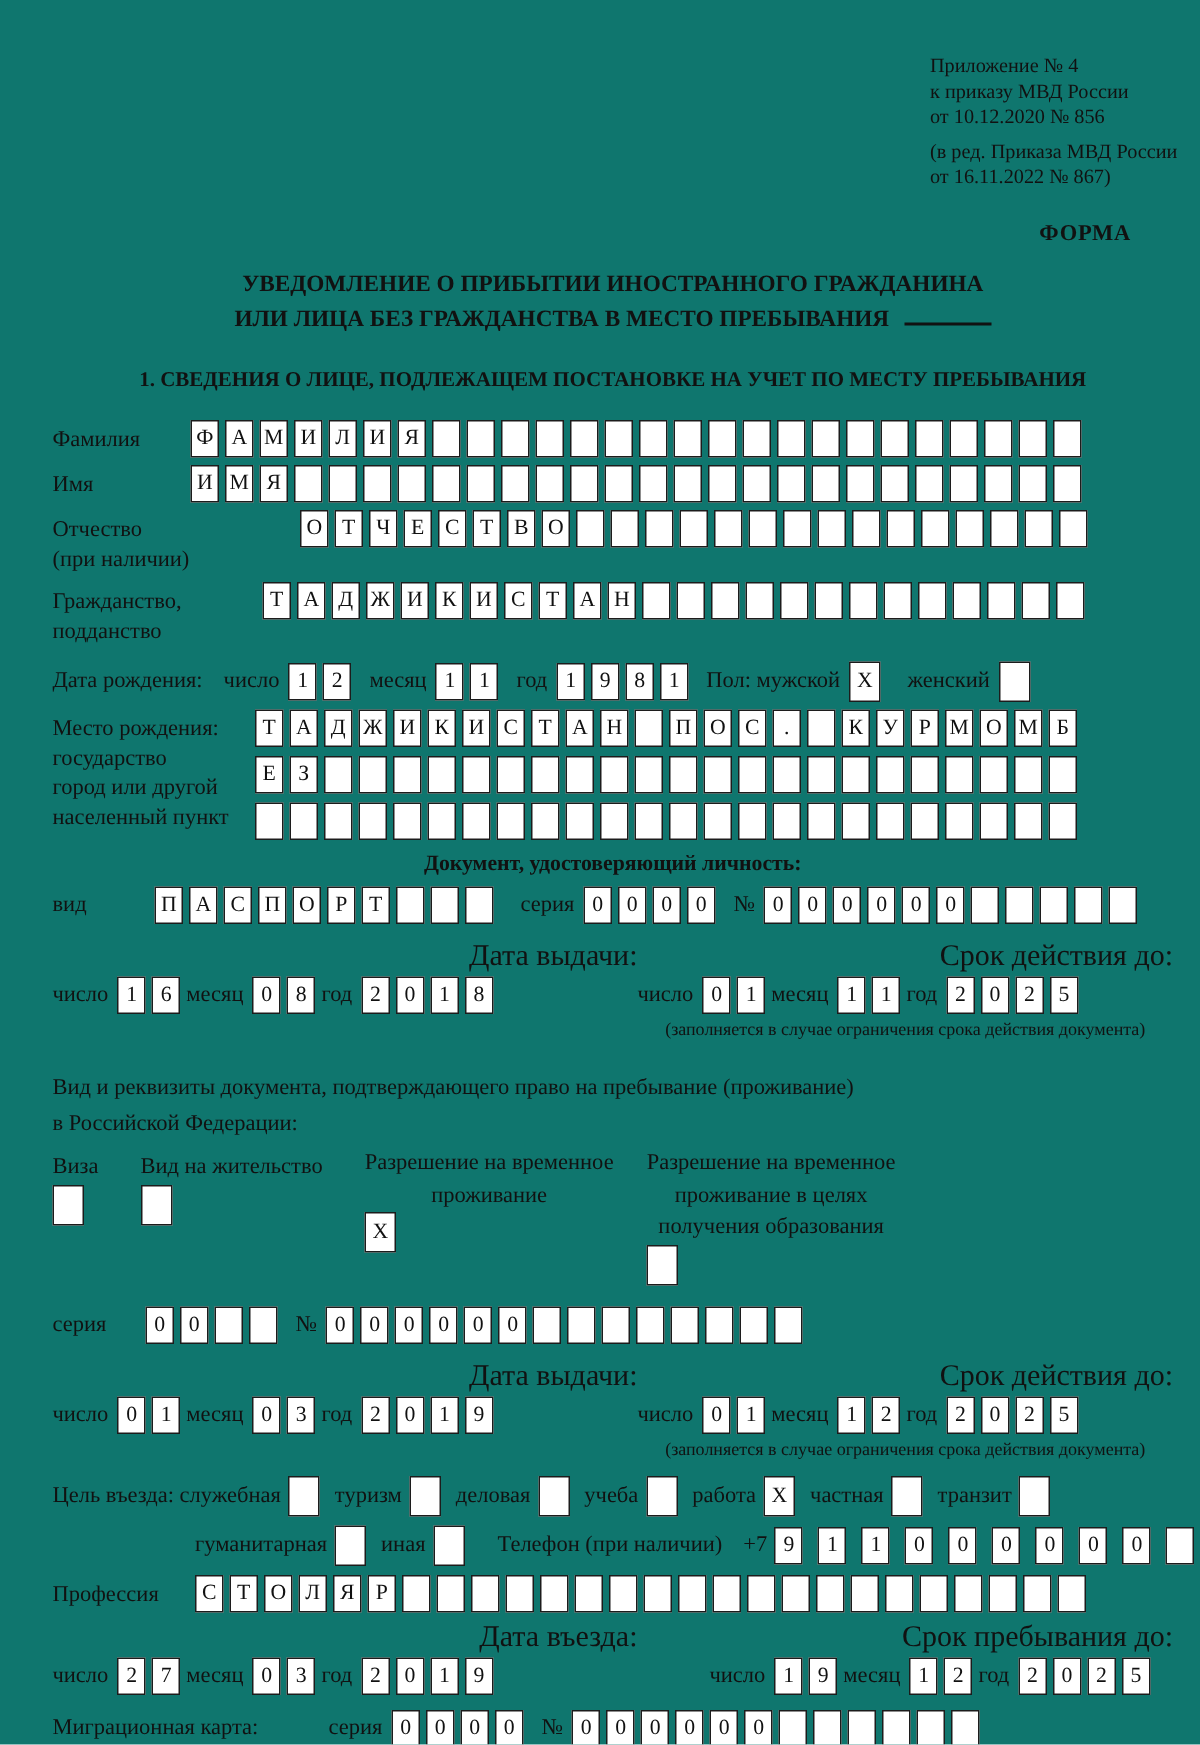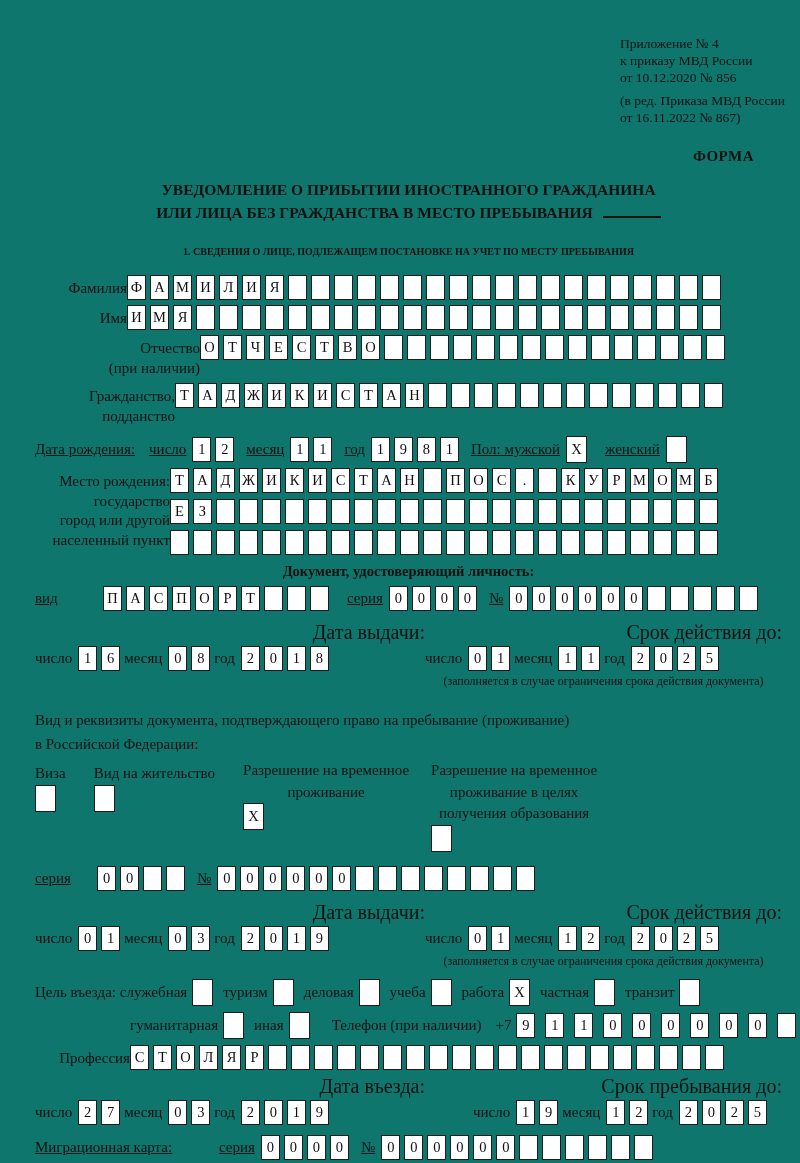"1. СВЕДЕНИЯ О ЛИЦЕ, ПОДЛЕЖАЩЕМ" .section-heading { font-size: 10px -> 14px }
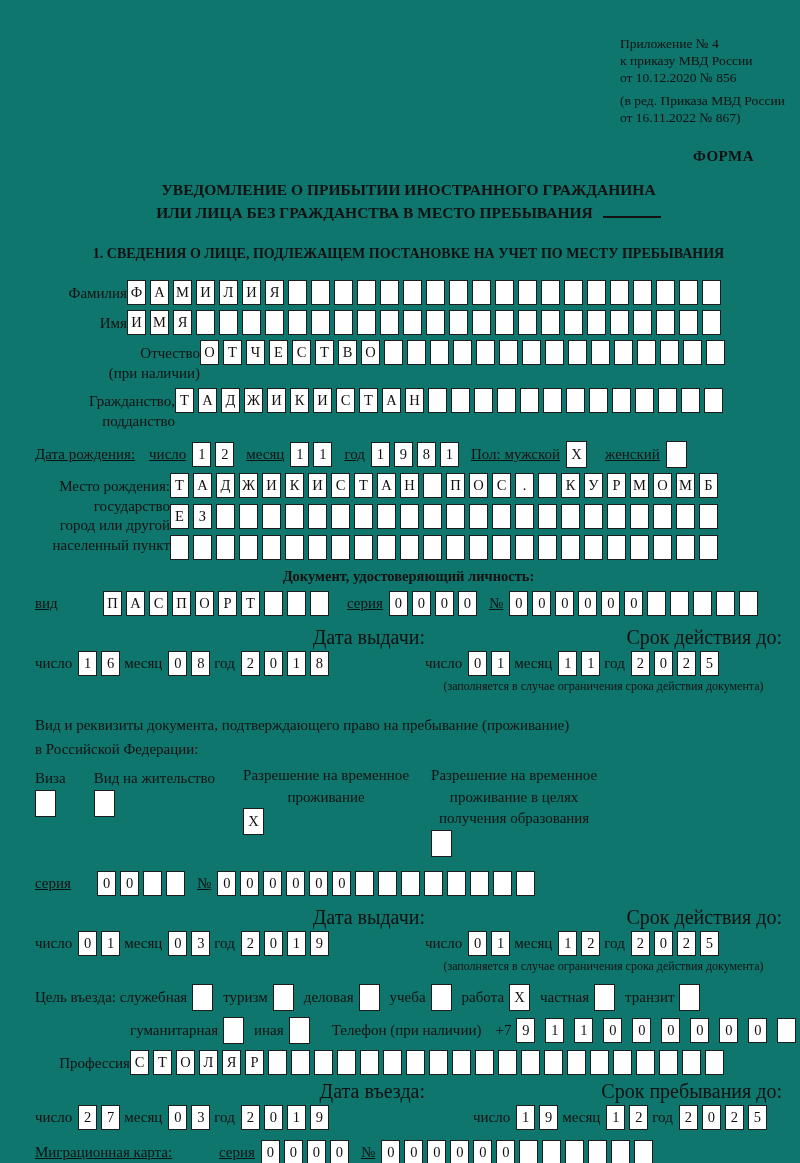"Фамилия" .flabel { text-align: right -> none }
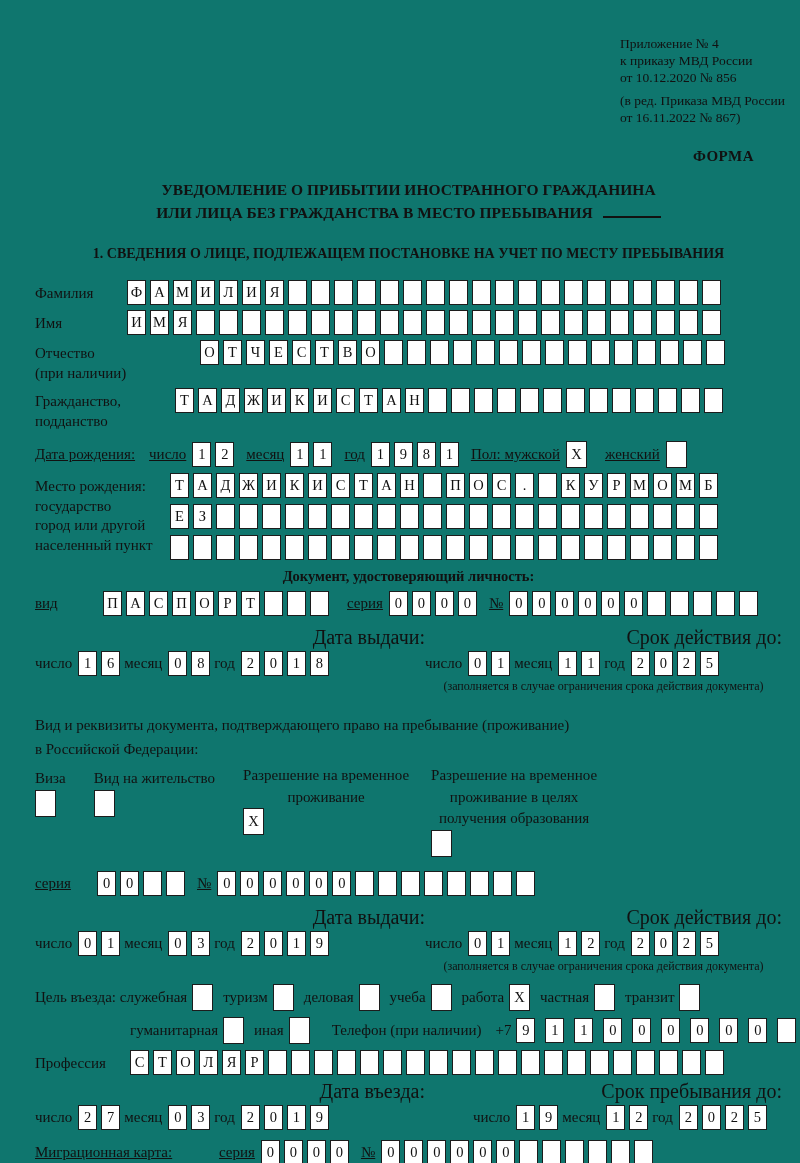"Дата рождения:" .inline-row .lbl { text-decoration: underline -> none }
